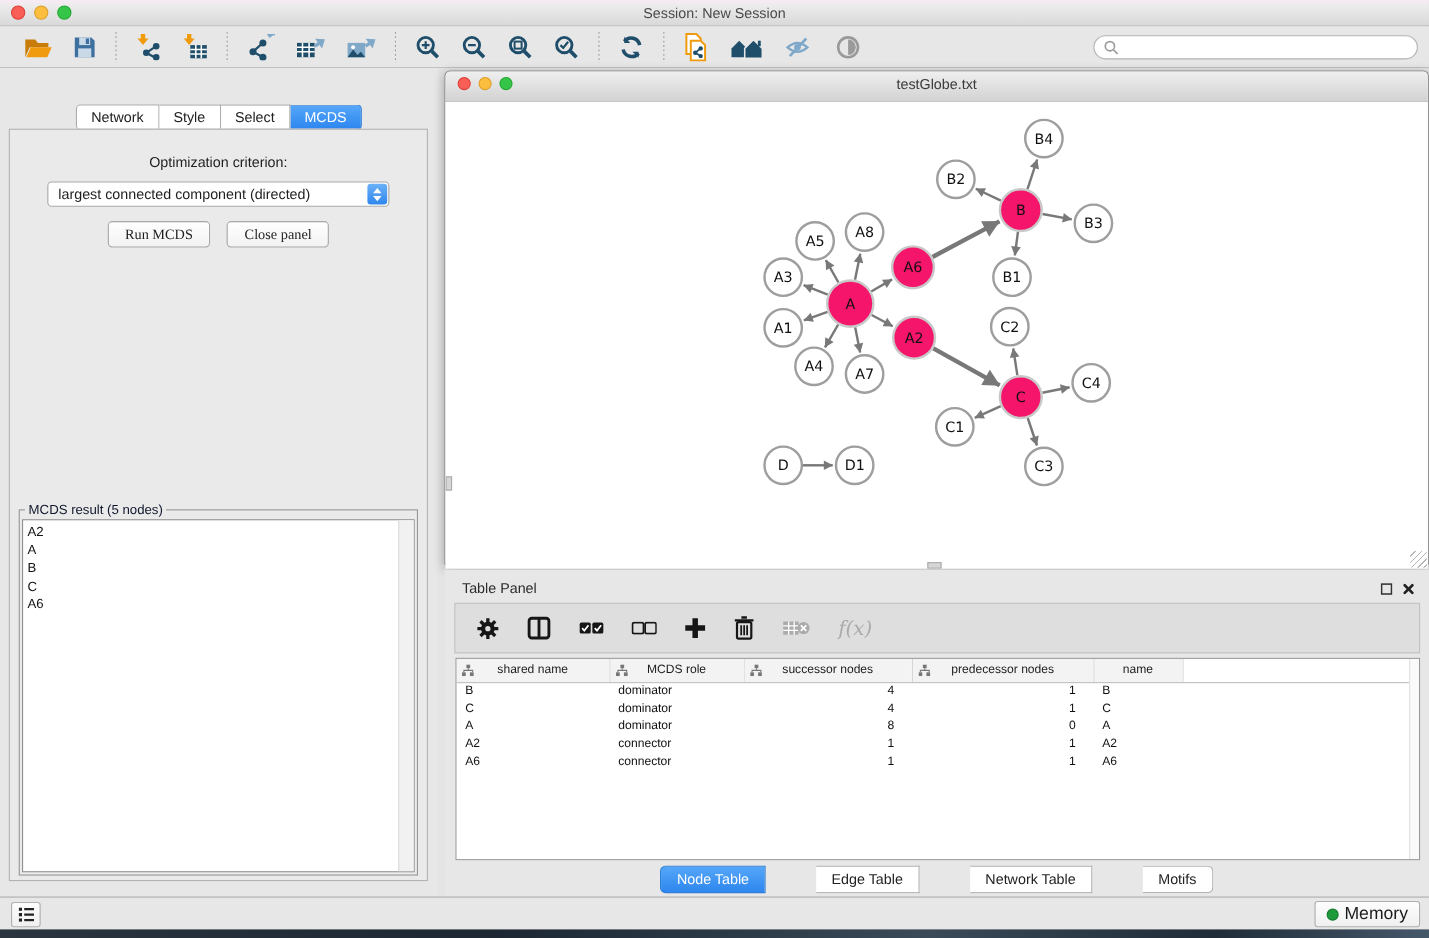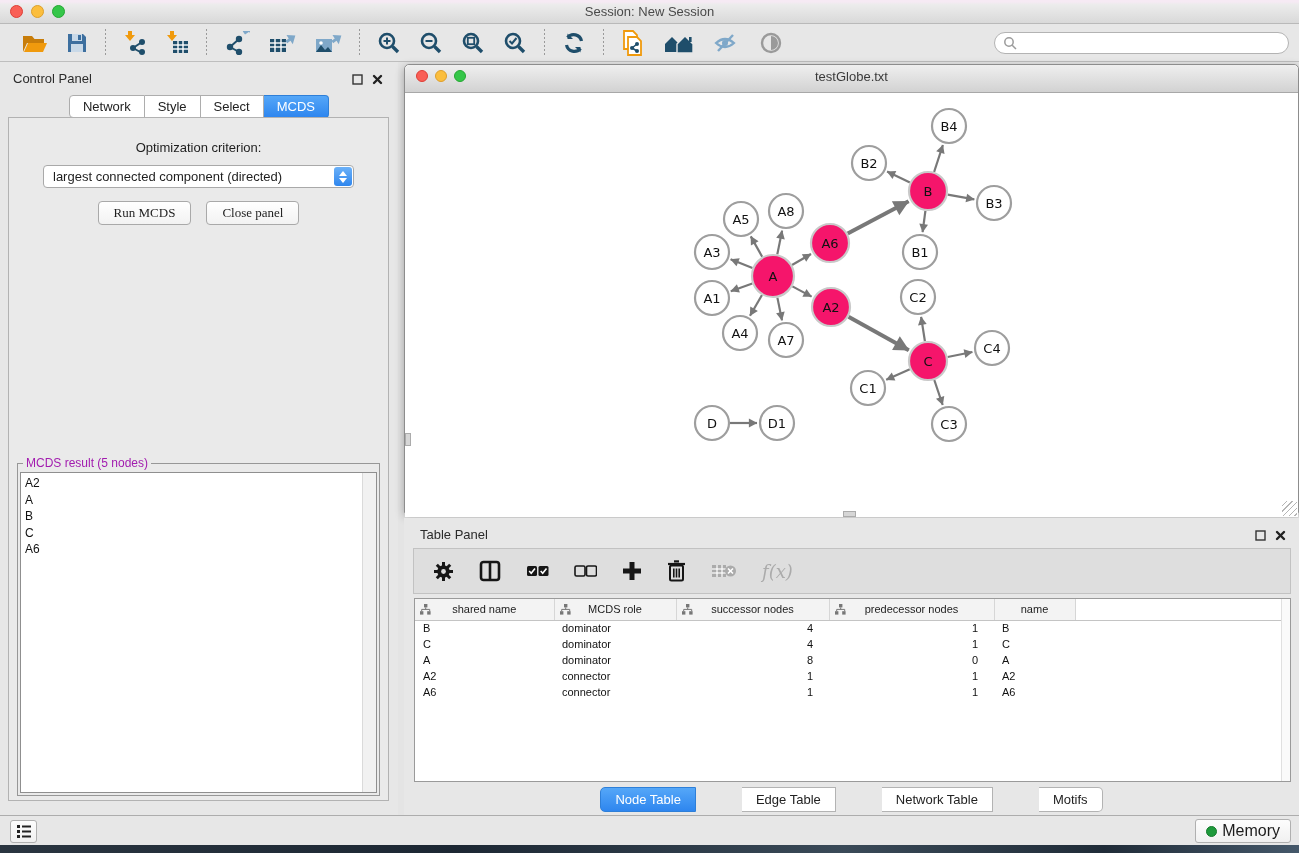"Control Panel" div.panel-head { html: <div> <span>Control Panel</span> <button> <svg> <rect></rect> </svg> </button> <button> <svg> <g> <line></line> <line></line> </g> </svg> </button> </div> -> none }
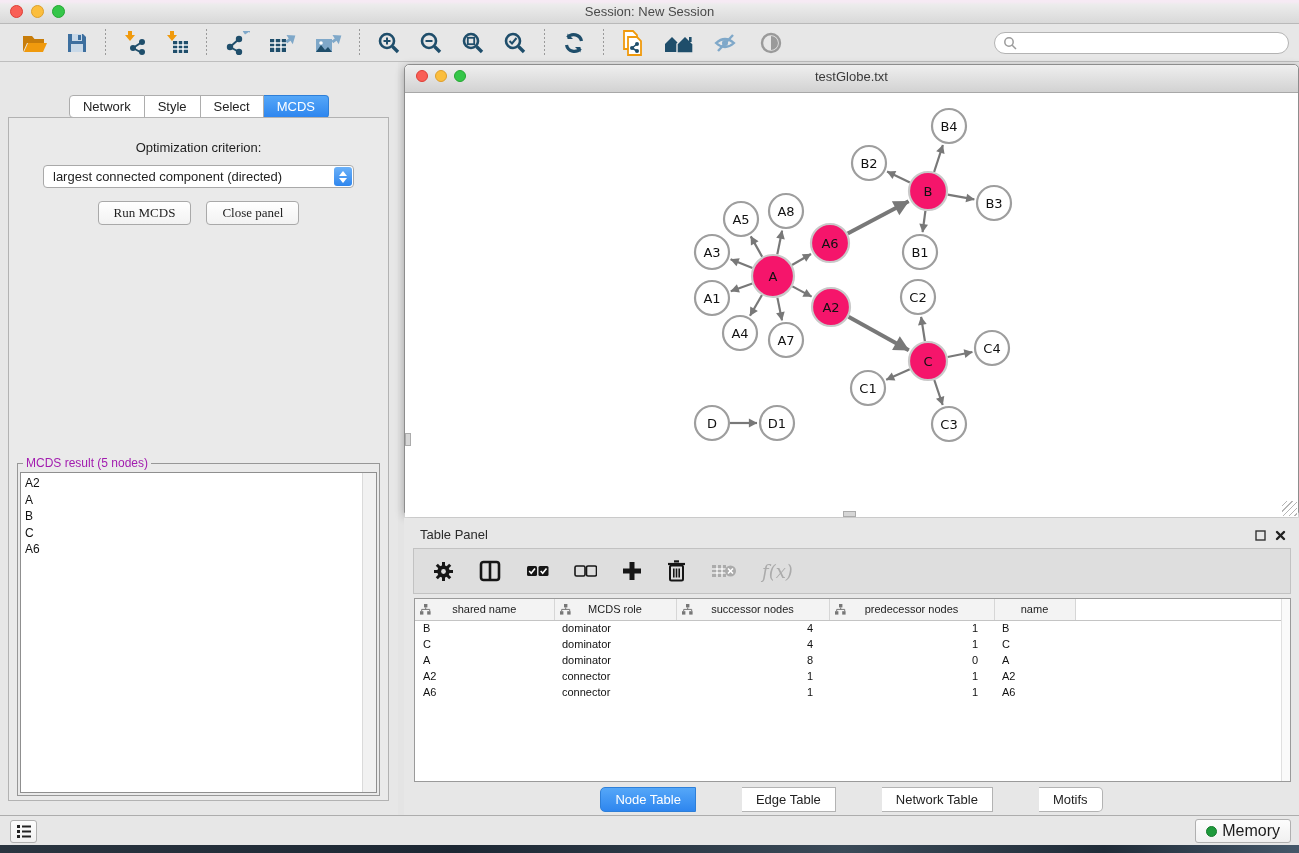"MCDS result (5 nodes)" .mcds-result legend { color: #a21caf -> #0f172a }
